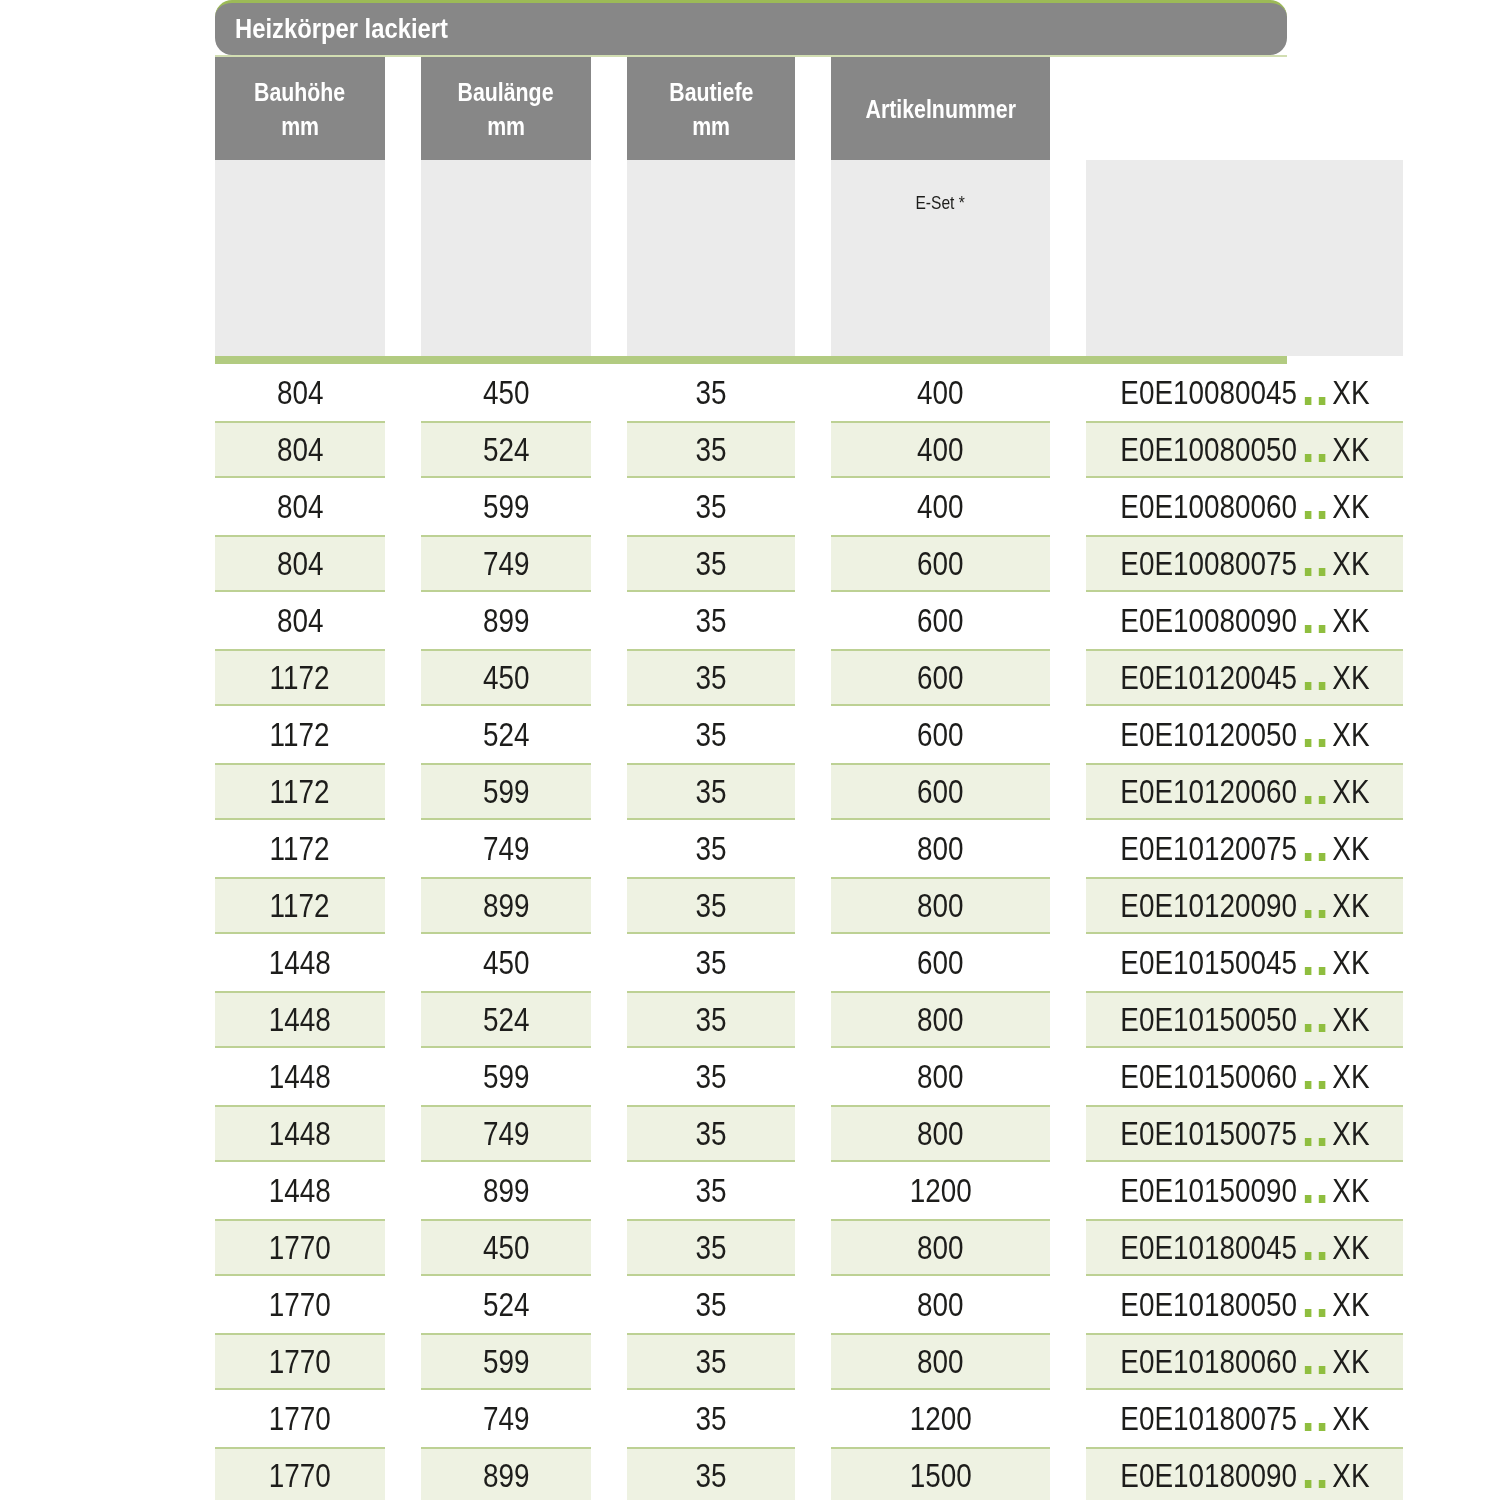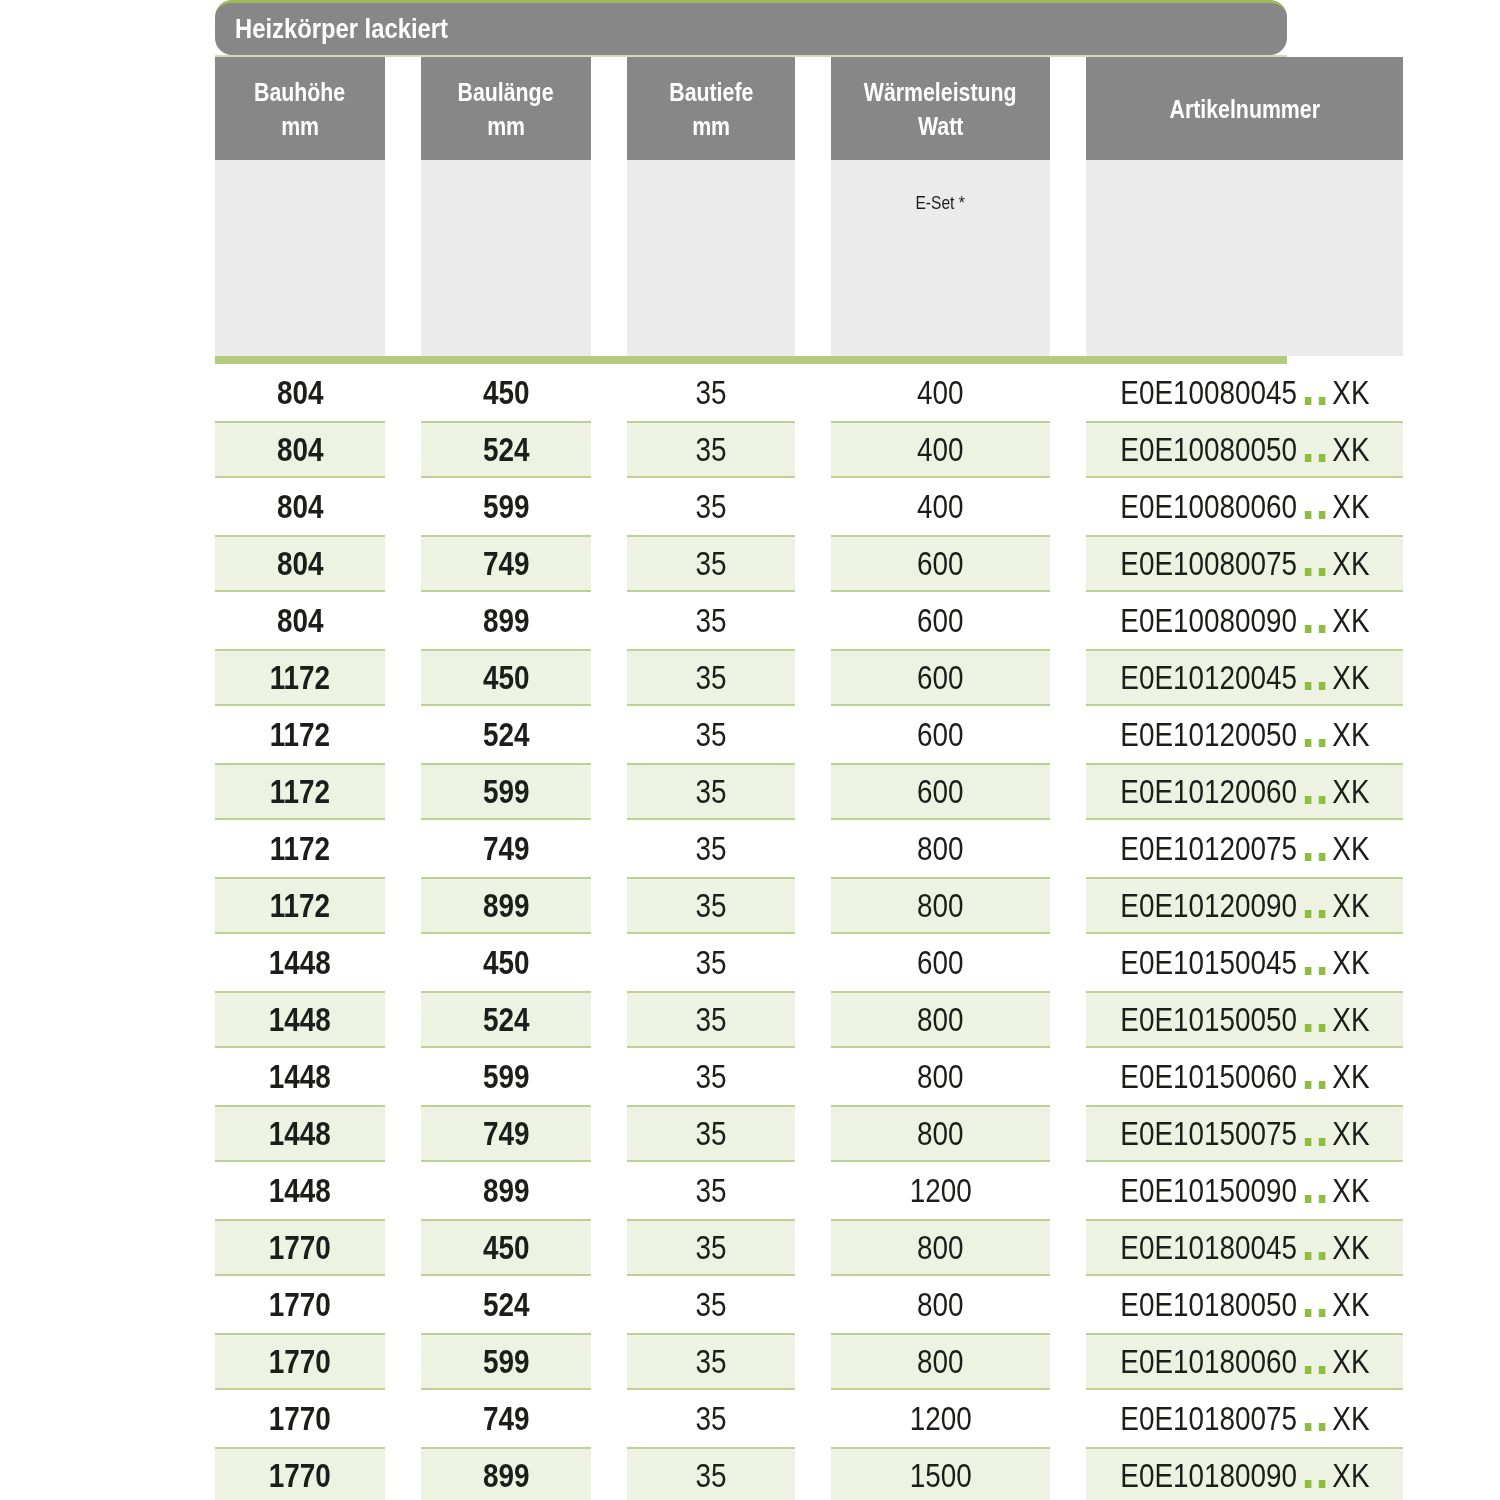"Wärmeleistung" div.hcell { html: <div> <span>Wärmeleistung</span> <span>Watt</span> </div> -> none }
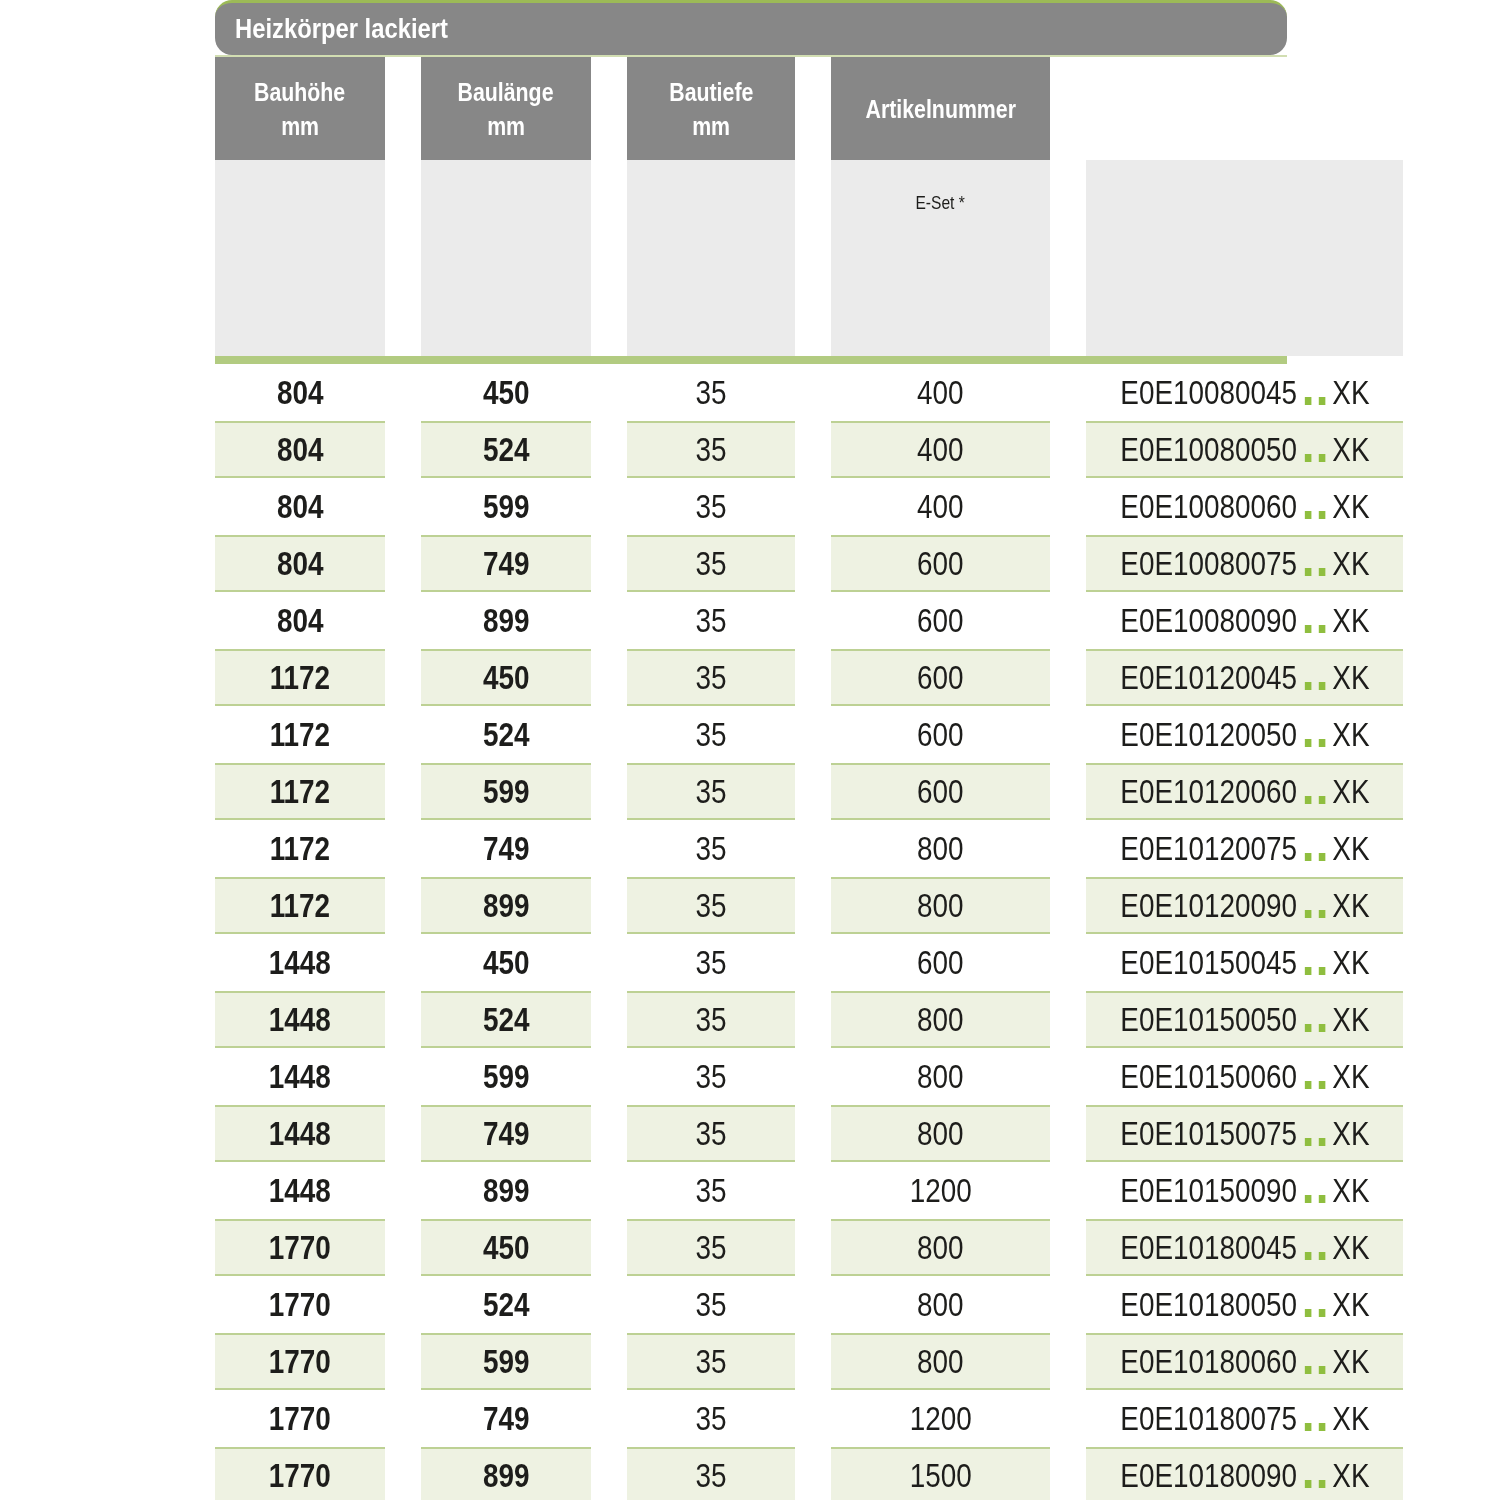"804" .bold { font-weight: bold -> normal }
